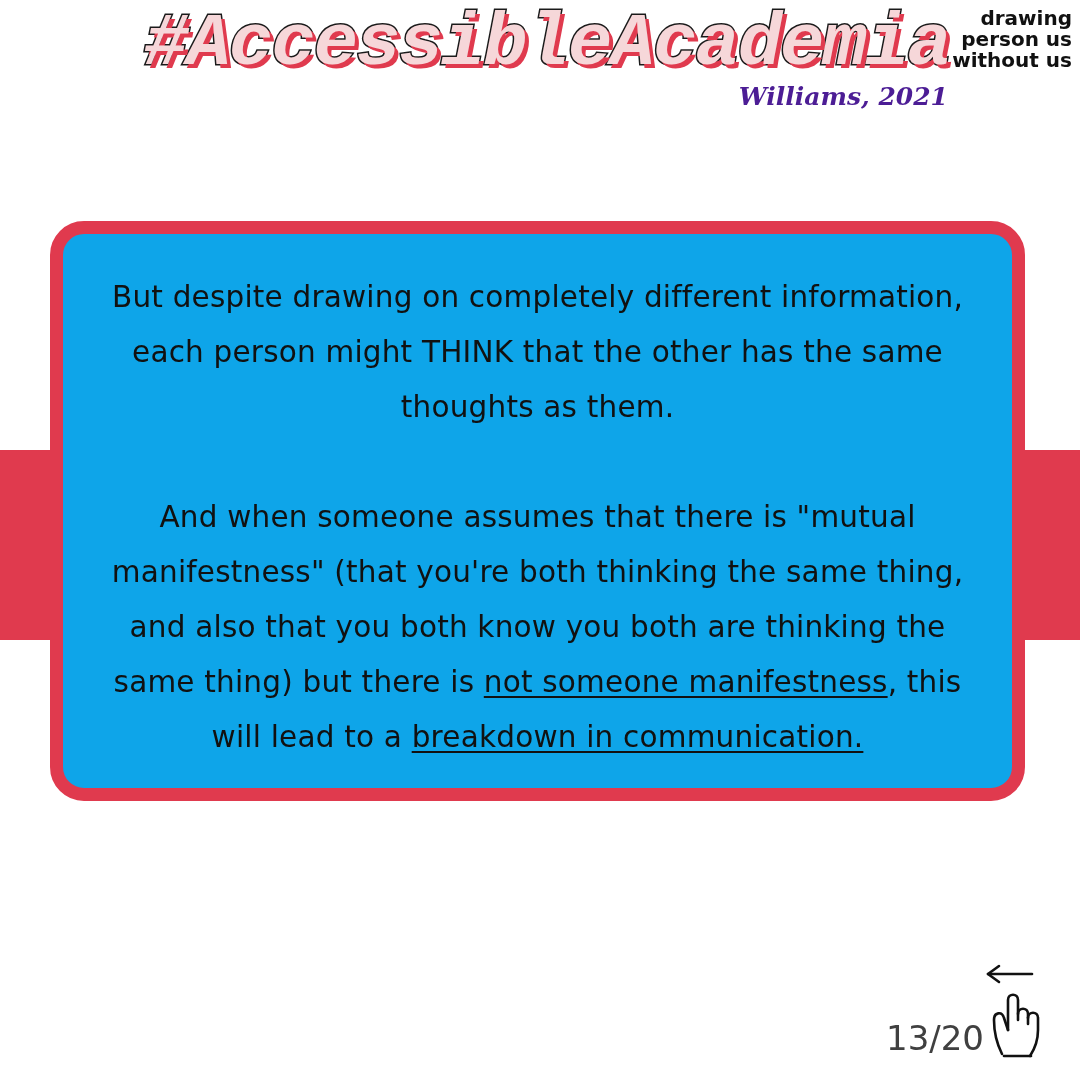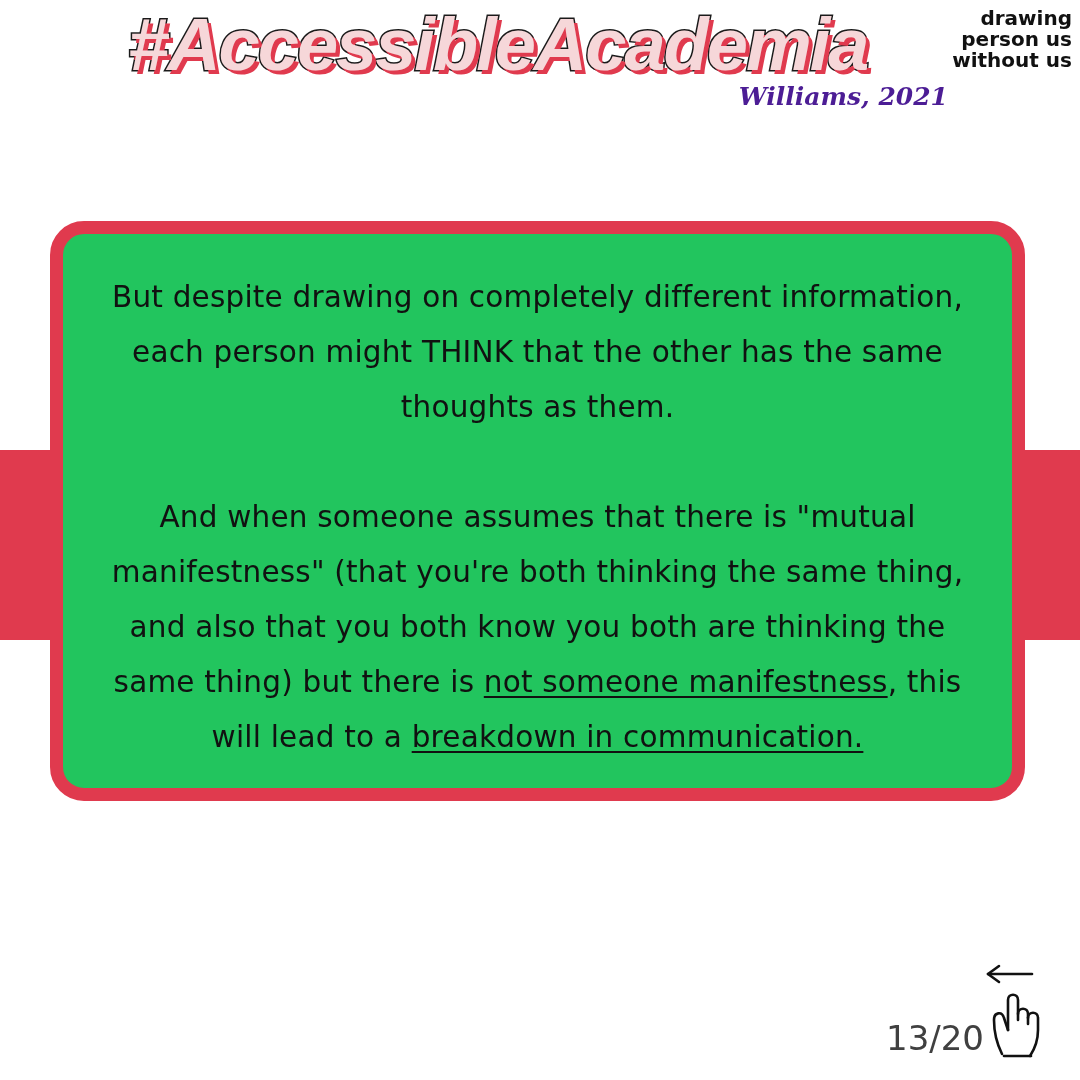"#AccessibleAcademia" .hashtag-title { font-family: Liberation Sans, sans-serif -> Liberation Mono, monospace; left: 128px -> 144px }
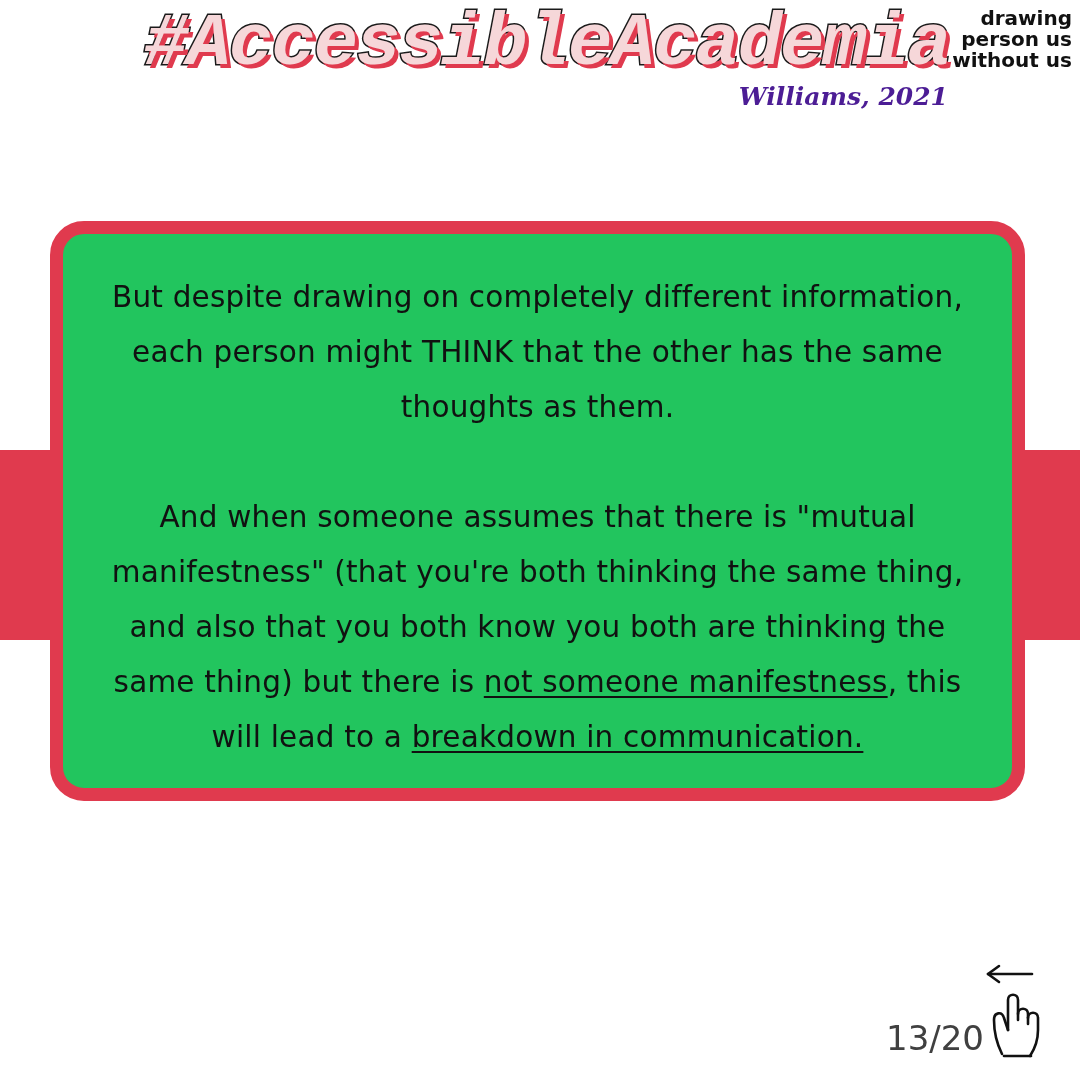"But despite drawing on completely" .card { background: #22c55e -> #0ea5e9 }
